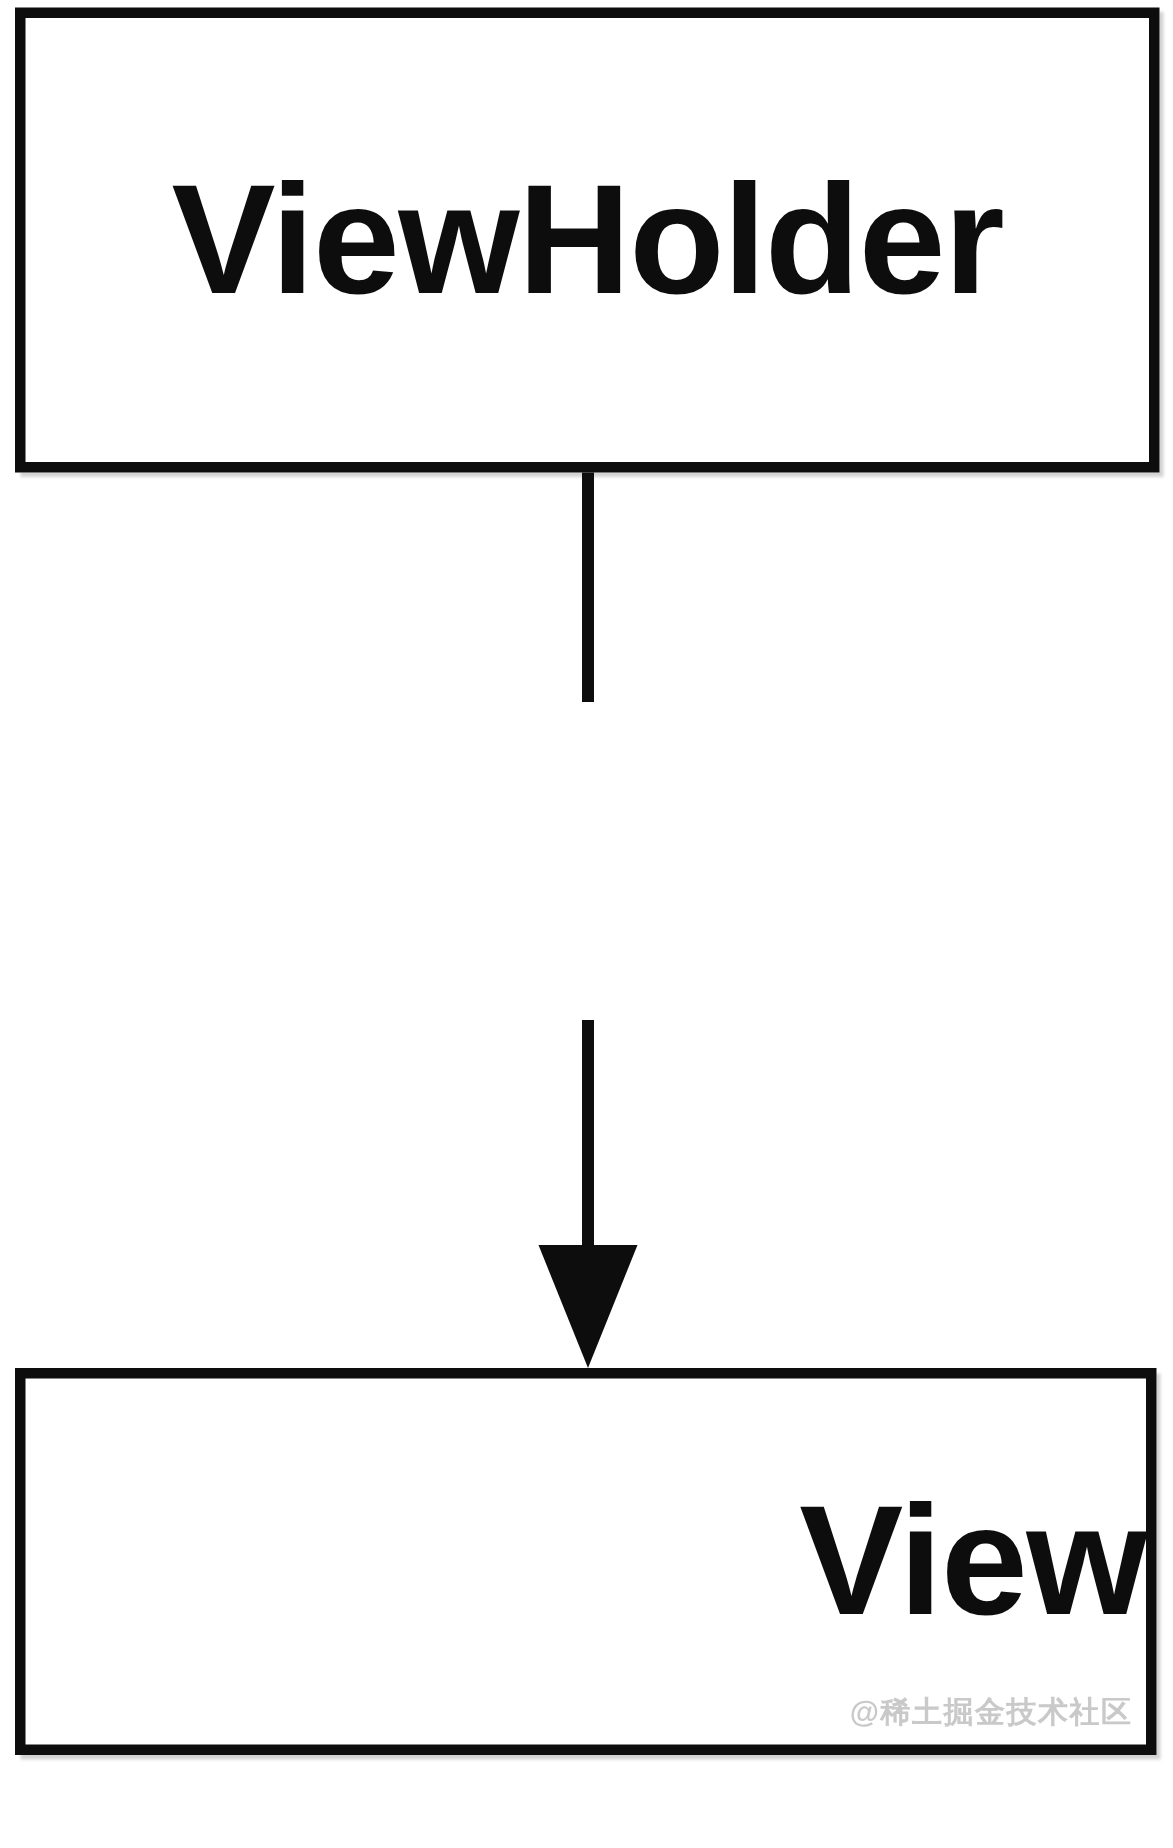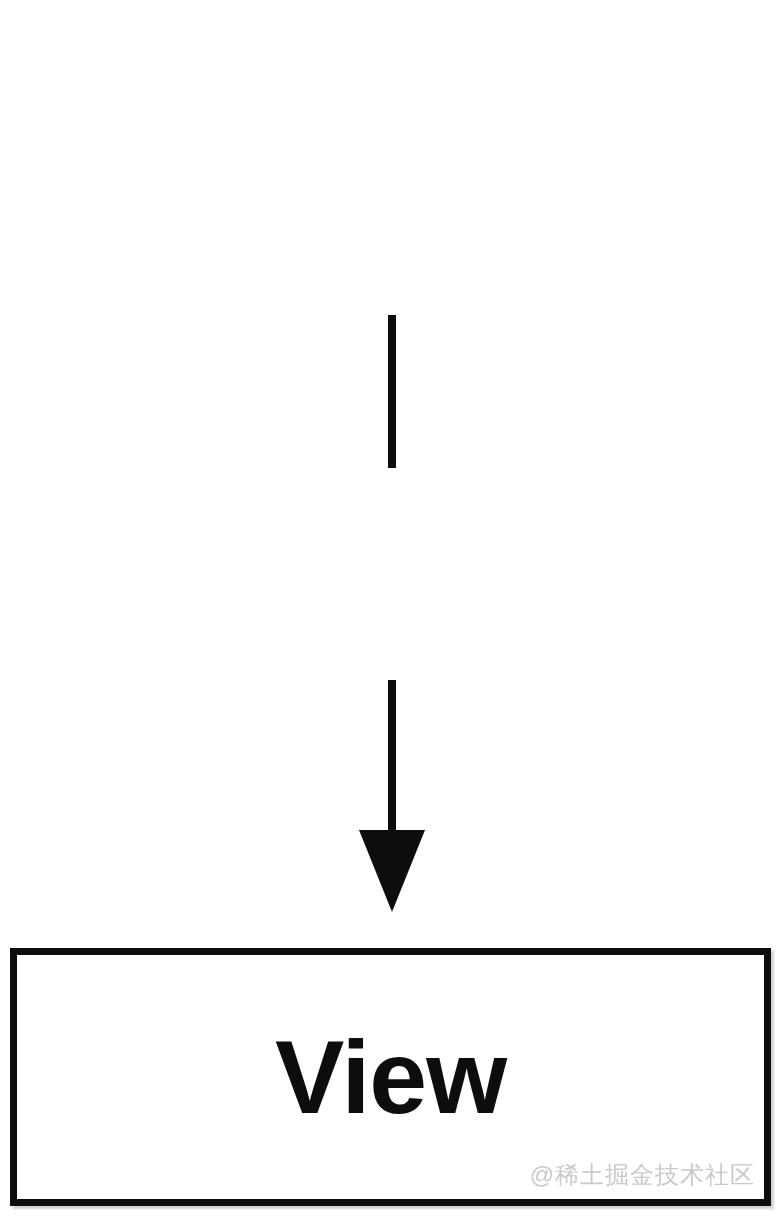"ViewHolder" div.node { html: none -> <div> <span>ViewHolder</span> </div> }
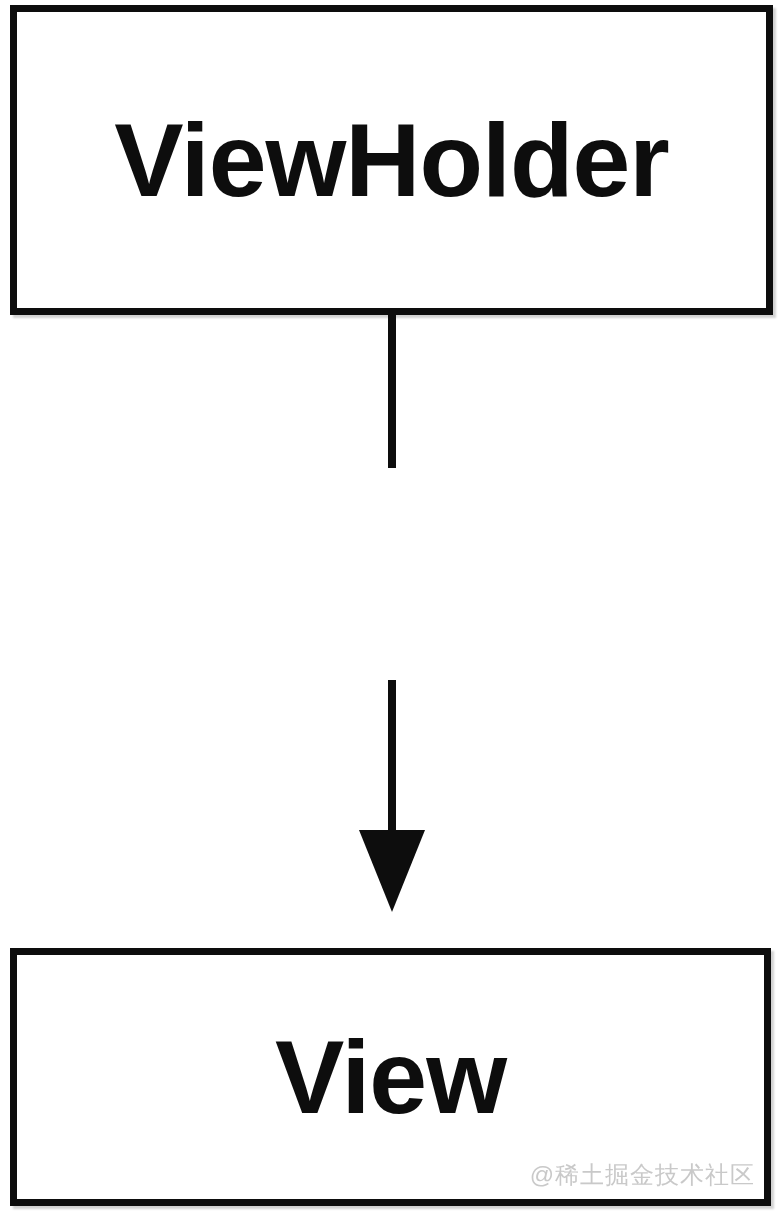"View" .node-bottom { justify-content: none -> flex-end; top: 948px -> 912px }
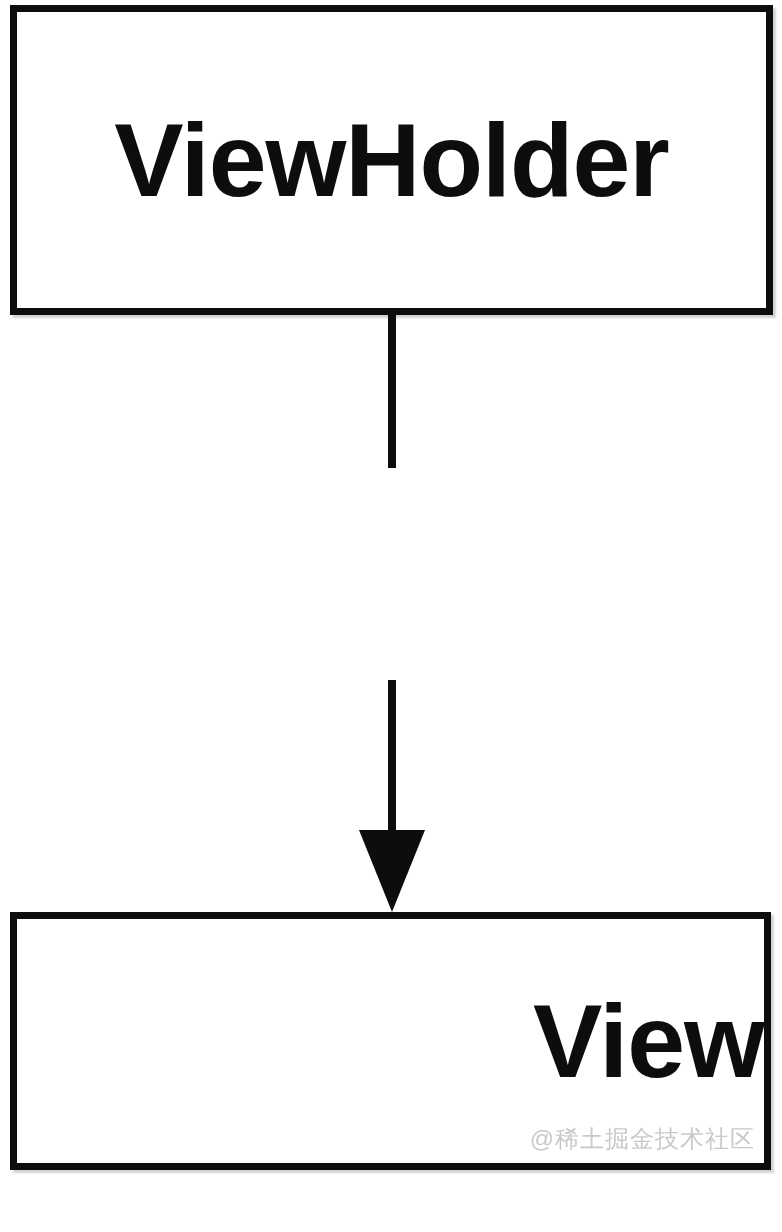"@稀土掘金技术社区" .watermark { font-size: 24px -> 20px; font-weight: normal -> bold }
